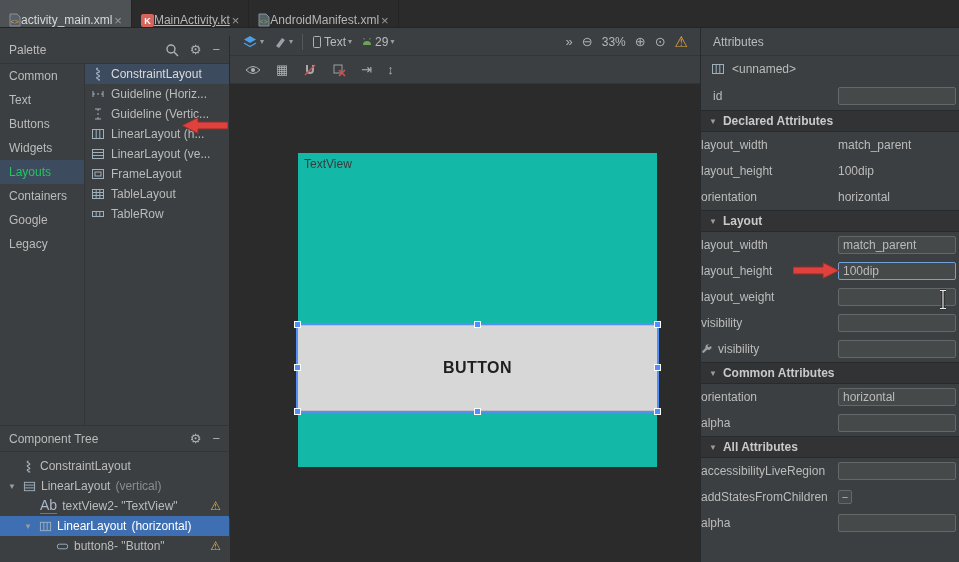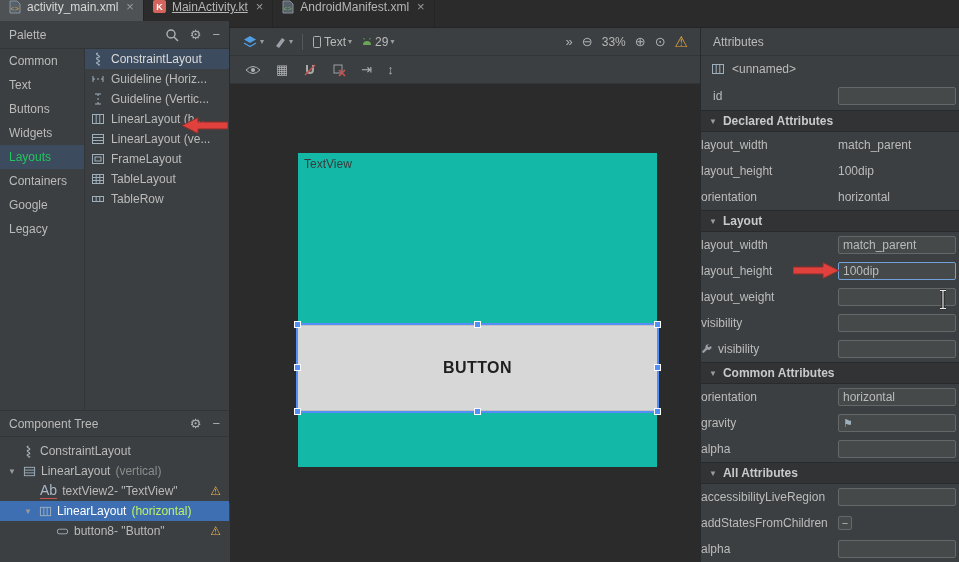"activity_main.xml" .tab { align-items: flex-start -> flex-end; gap: 6px -> none }
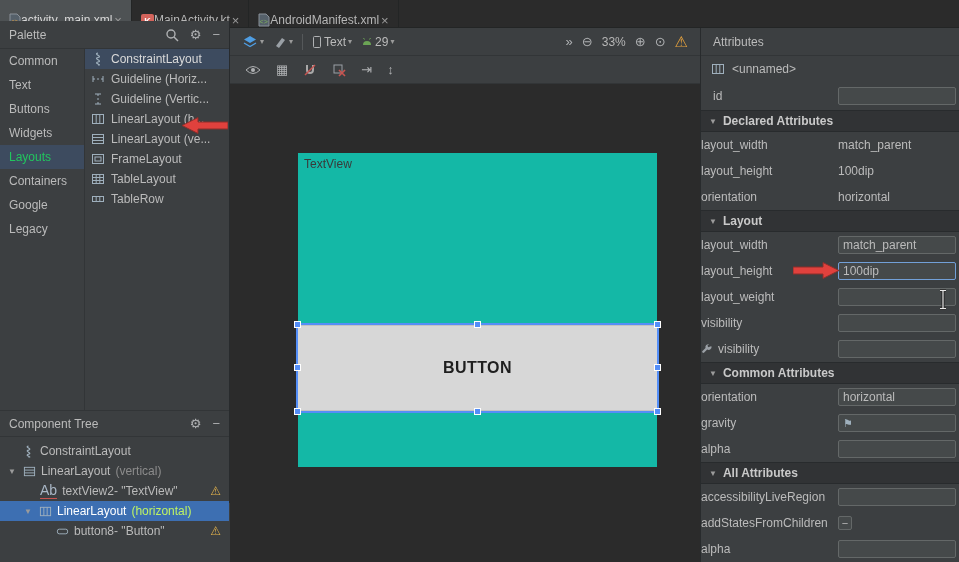"Palette" #left { top: 21px -> 36px }
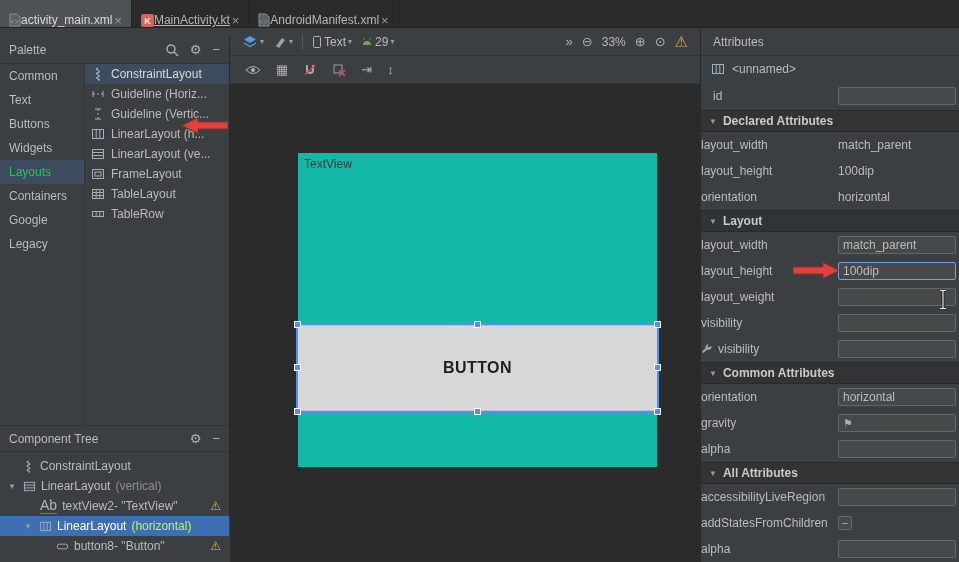"gravity" div.arow { html: <div> <span>gravity</span> <div> <span>⚑</span> </div> </div> -> none }
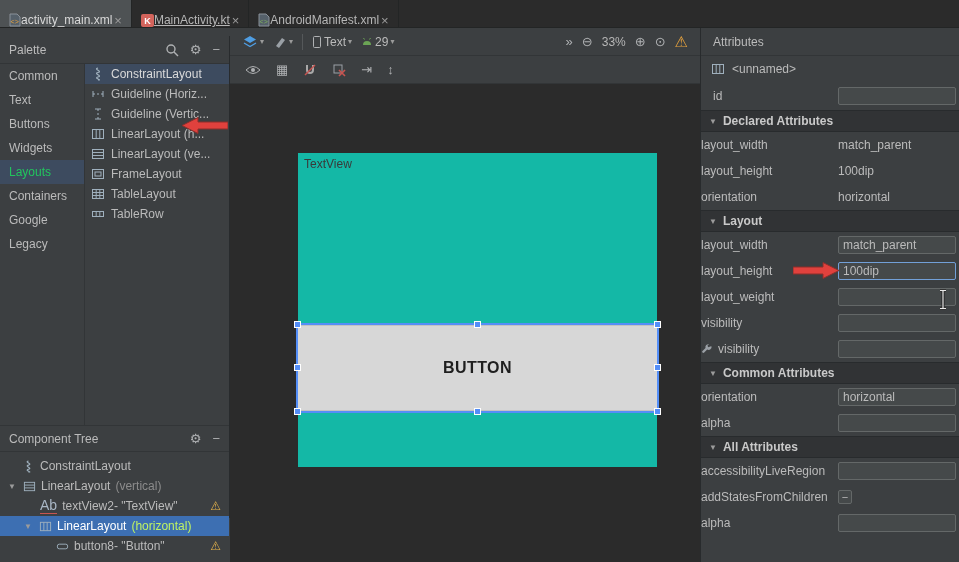"(horizontal)" .trow.sel .suffix { color: #bef264 -> #ffffff }
